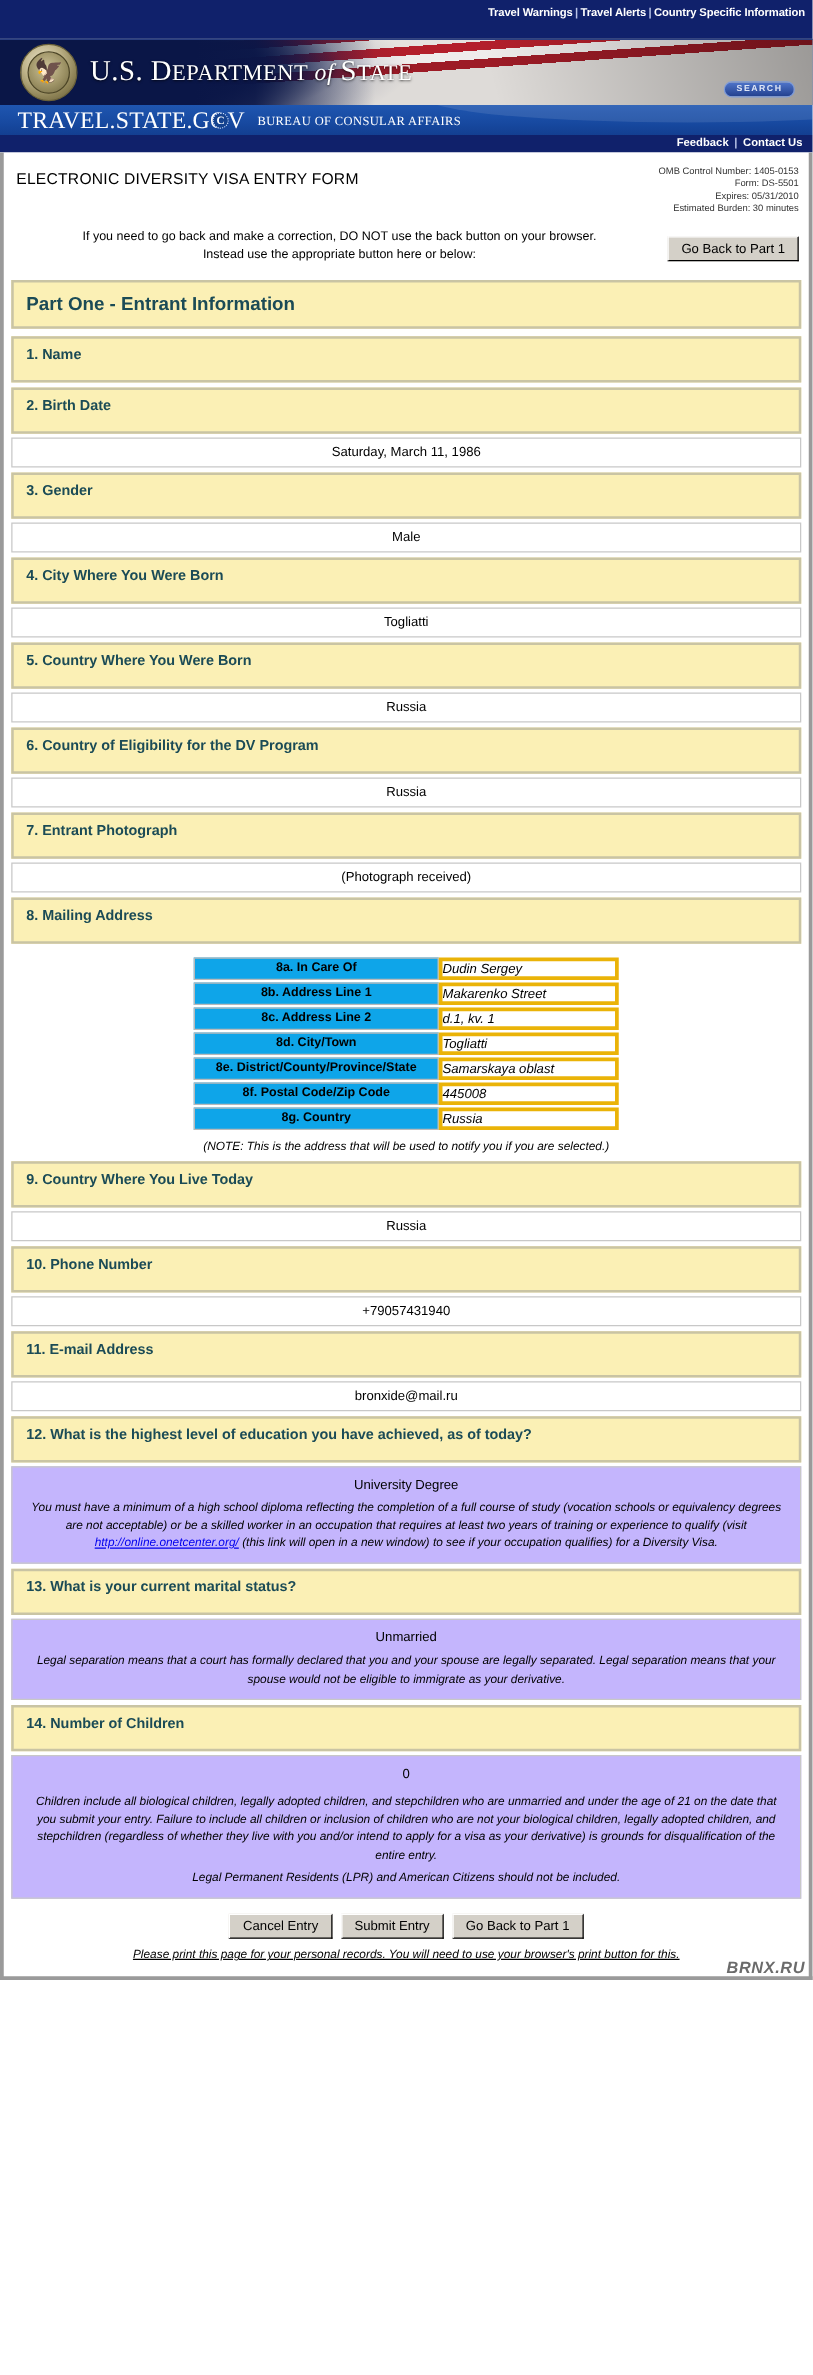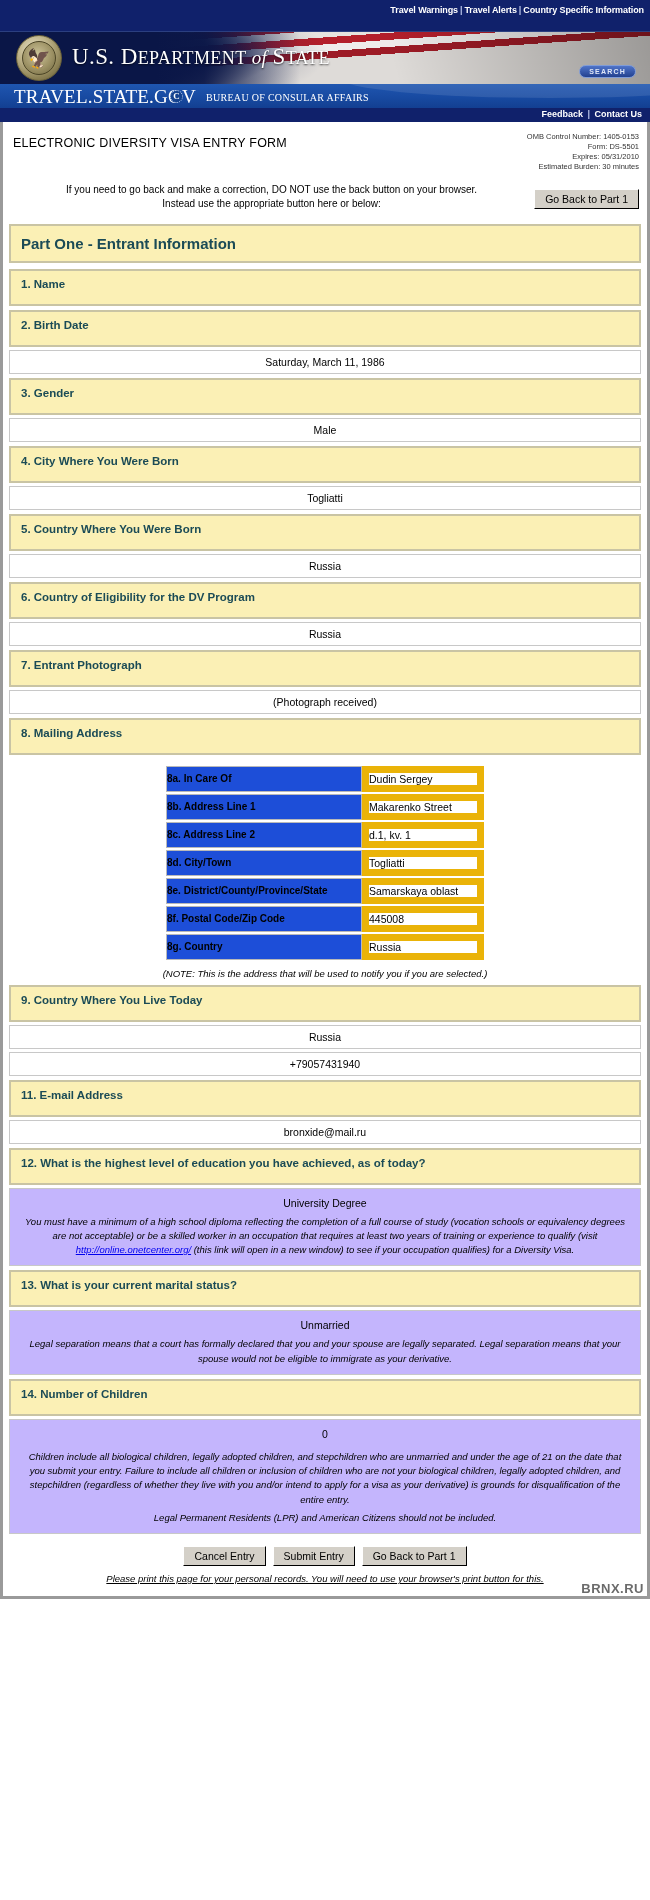"8a. In Care Of" .addr-lbl { background: #1d4ed8 -> #0ea5e9; text-align: left -> center }
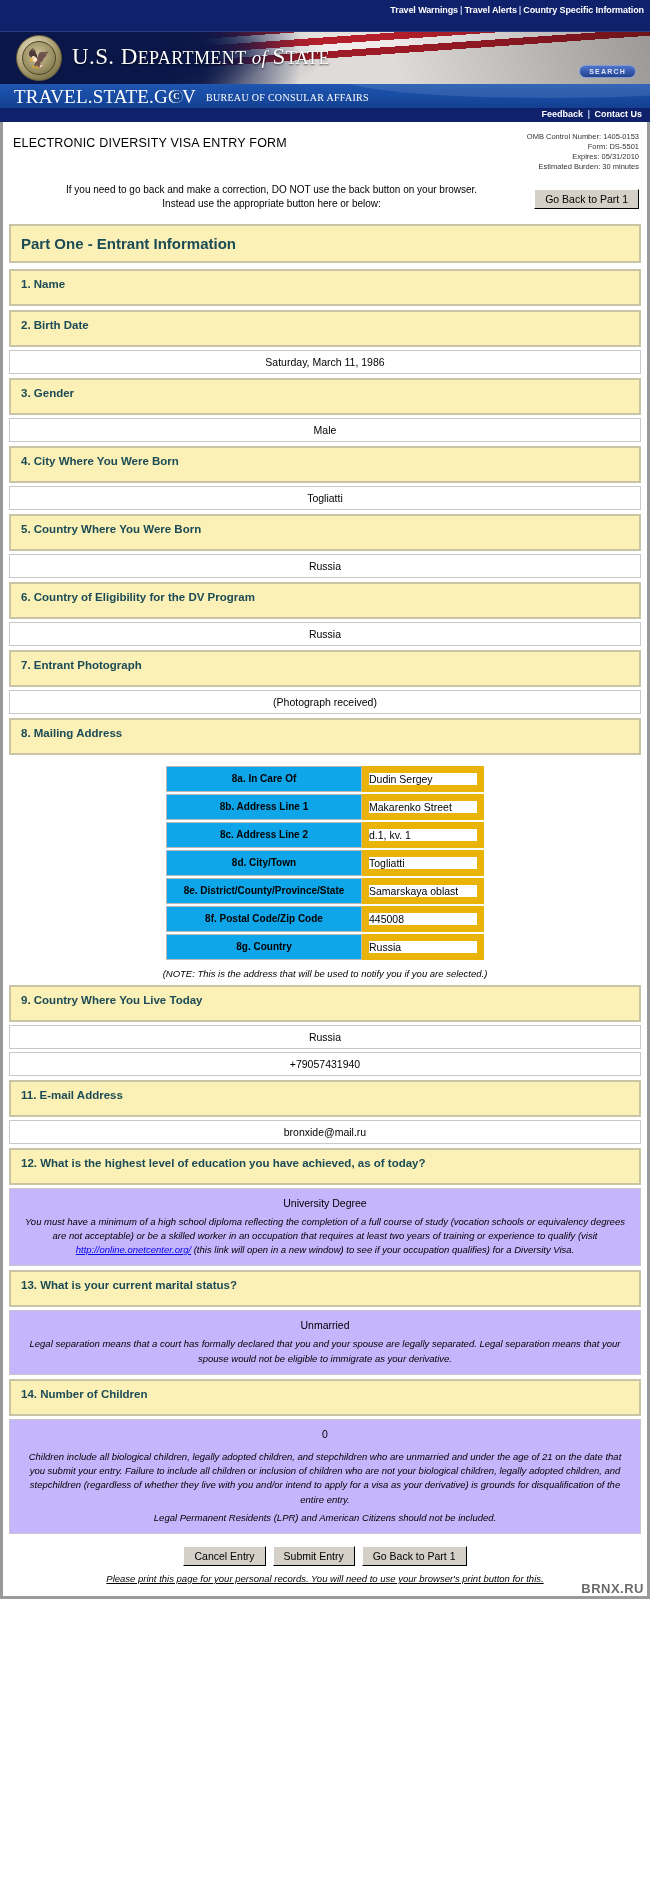"Dudin Sergey" .addr-val { border: 7px solid #eab308 -> 3px solid #eab308; font-style: none -> italic; width: 122px -> 144px }
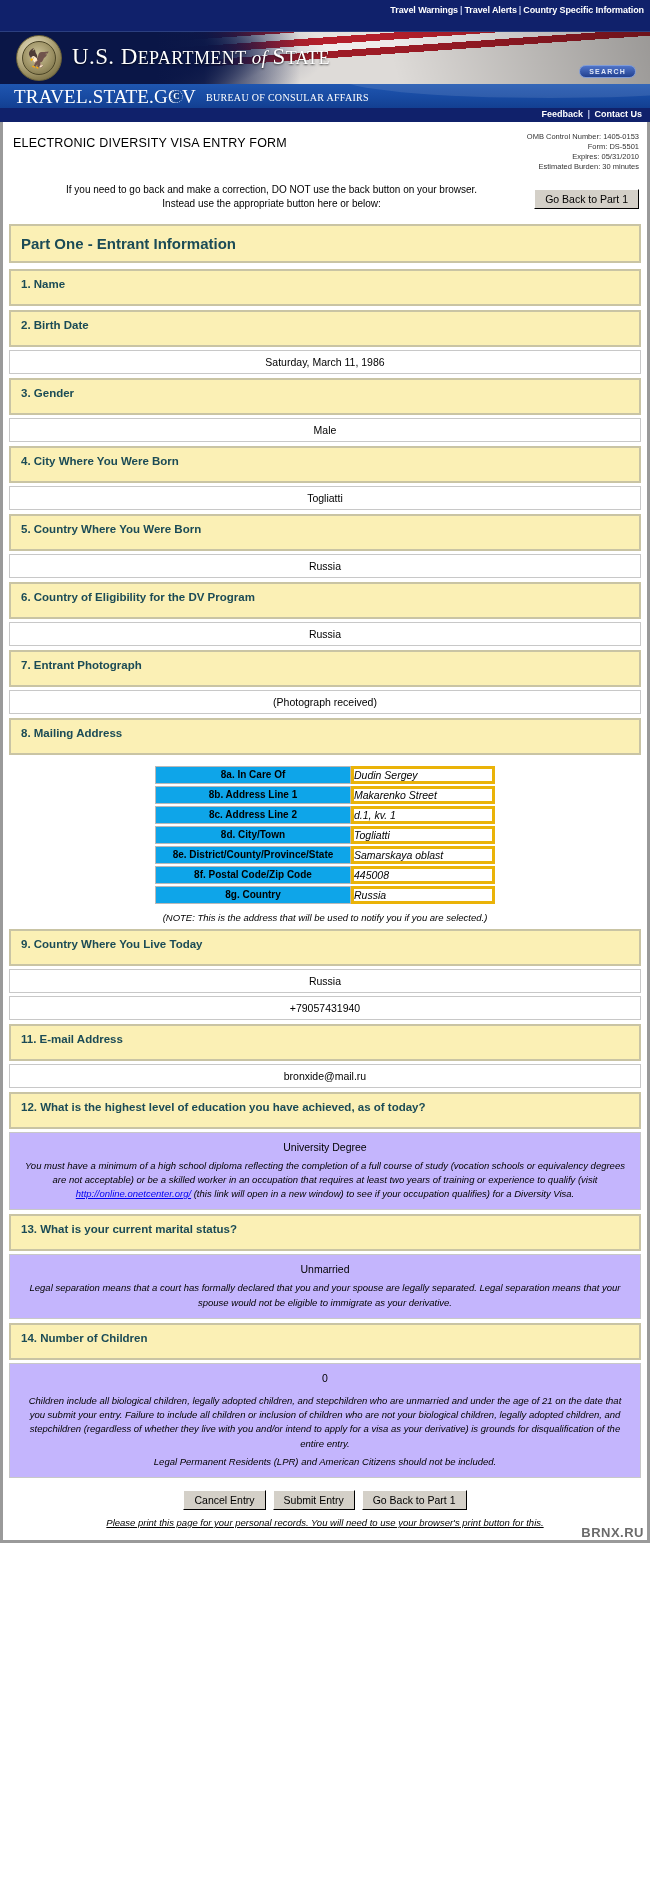"10. Phone Number" div.q-header { html: none -> <div>10. Phone Number</div> }
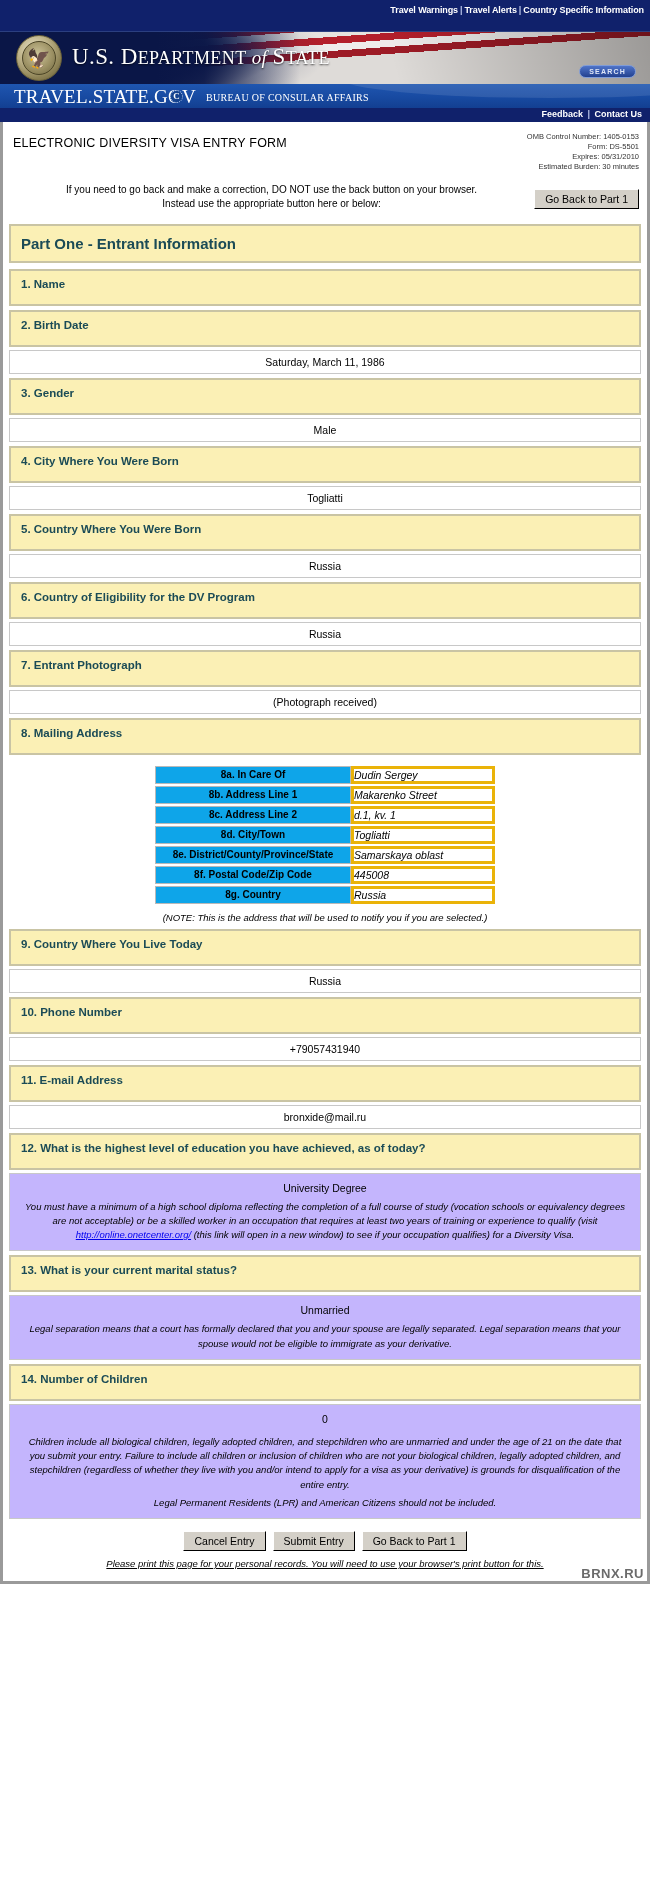"BRNX.RU" .watermark { font-style: none -> italic }
